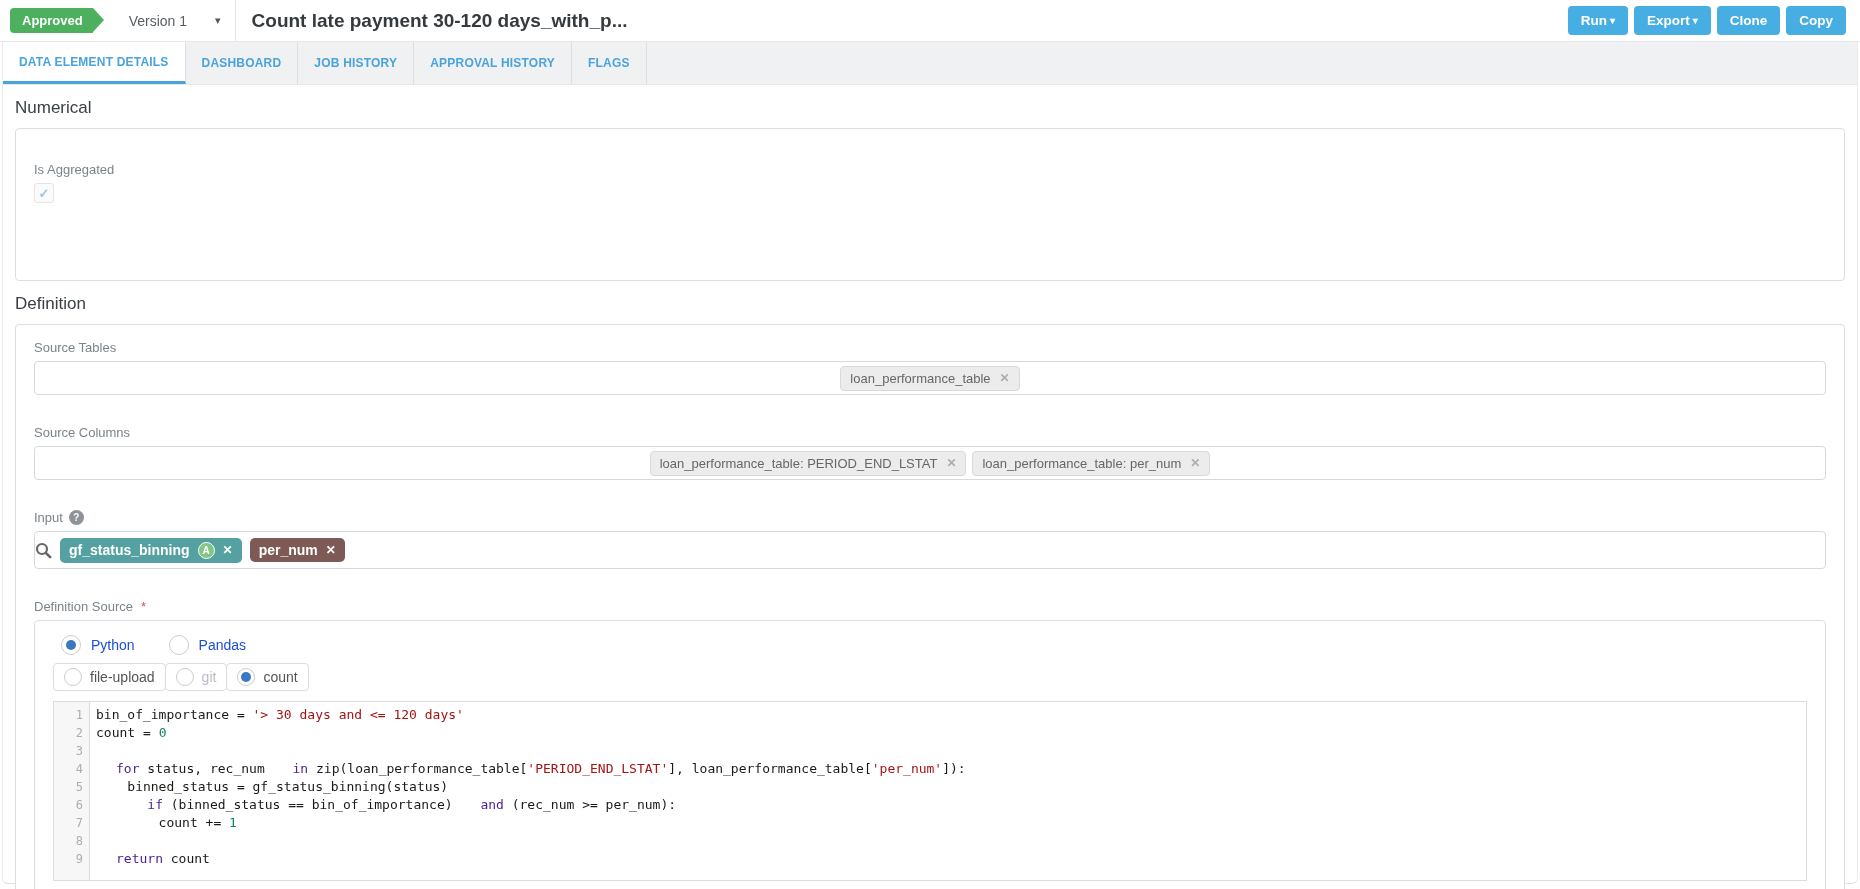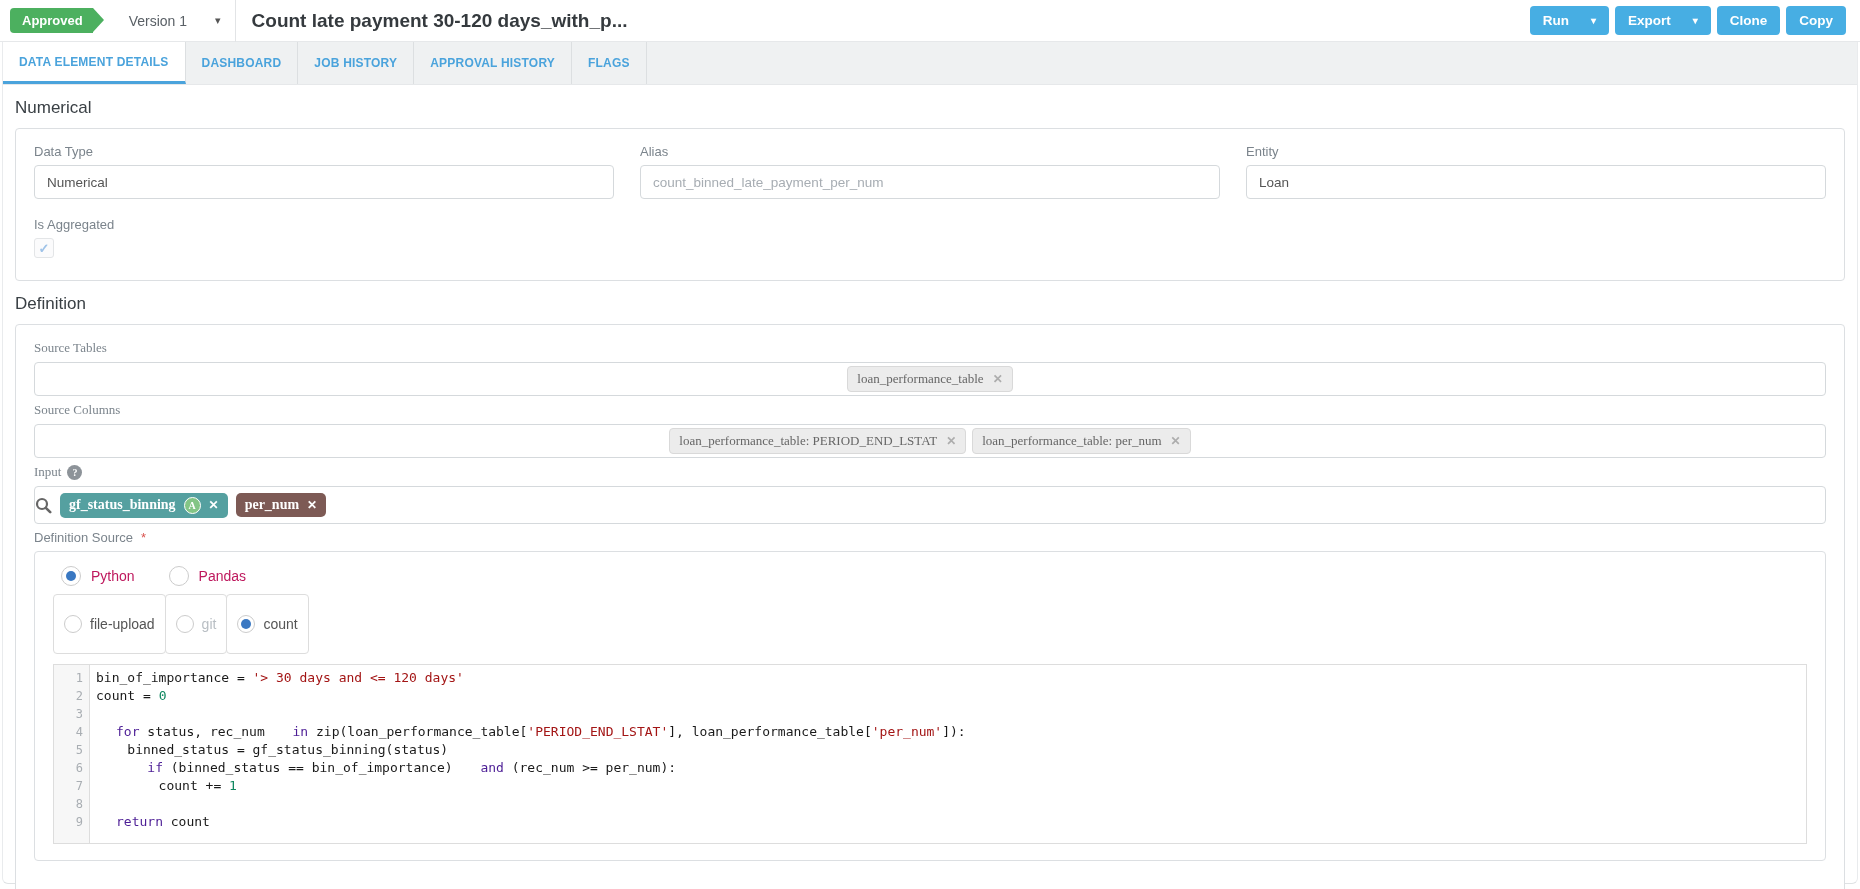"Run" .btn { gap: 22px -> 3px }
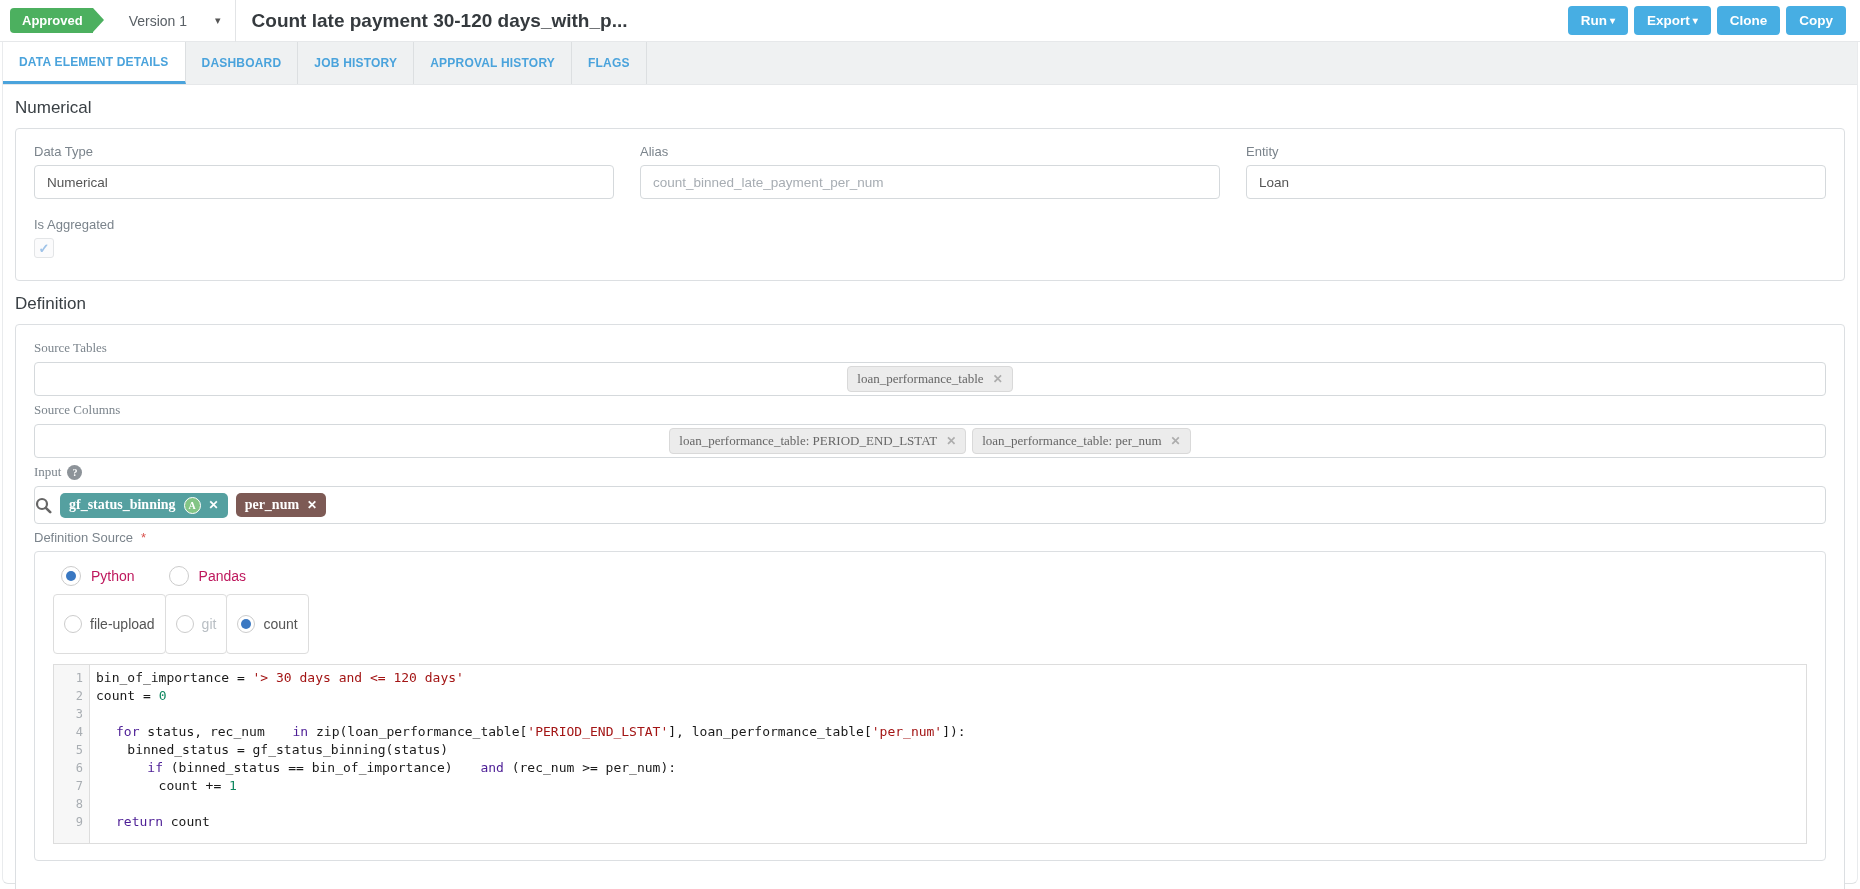"Data Type" div.attr-grid { html: <div> <div> <div>Data Type</div> <input> </div> <div> <div>Alias</div> <input> </div> <div> <div>Entity</div> <input> </div> </div> -> none }
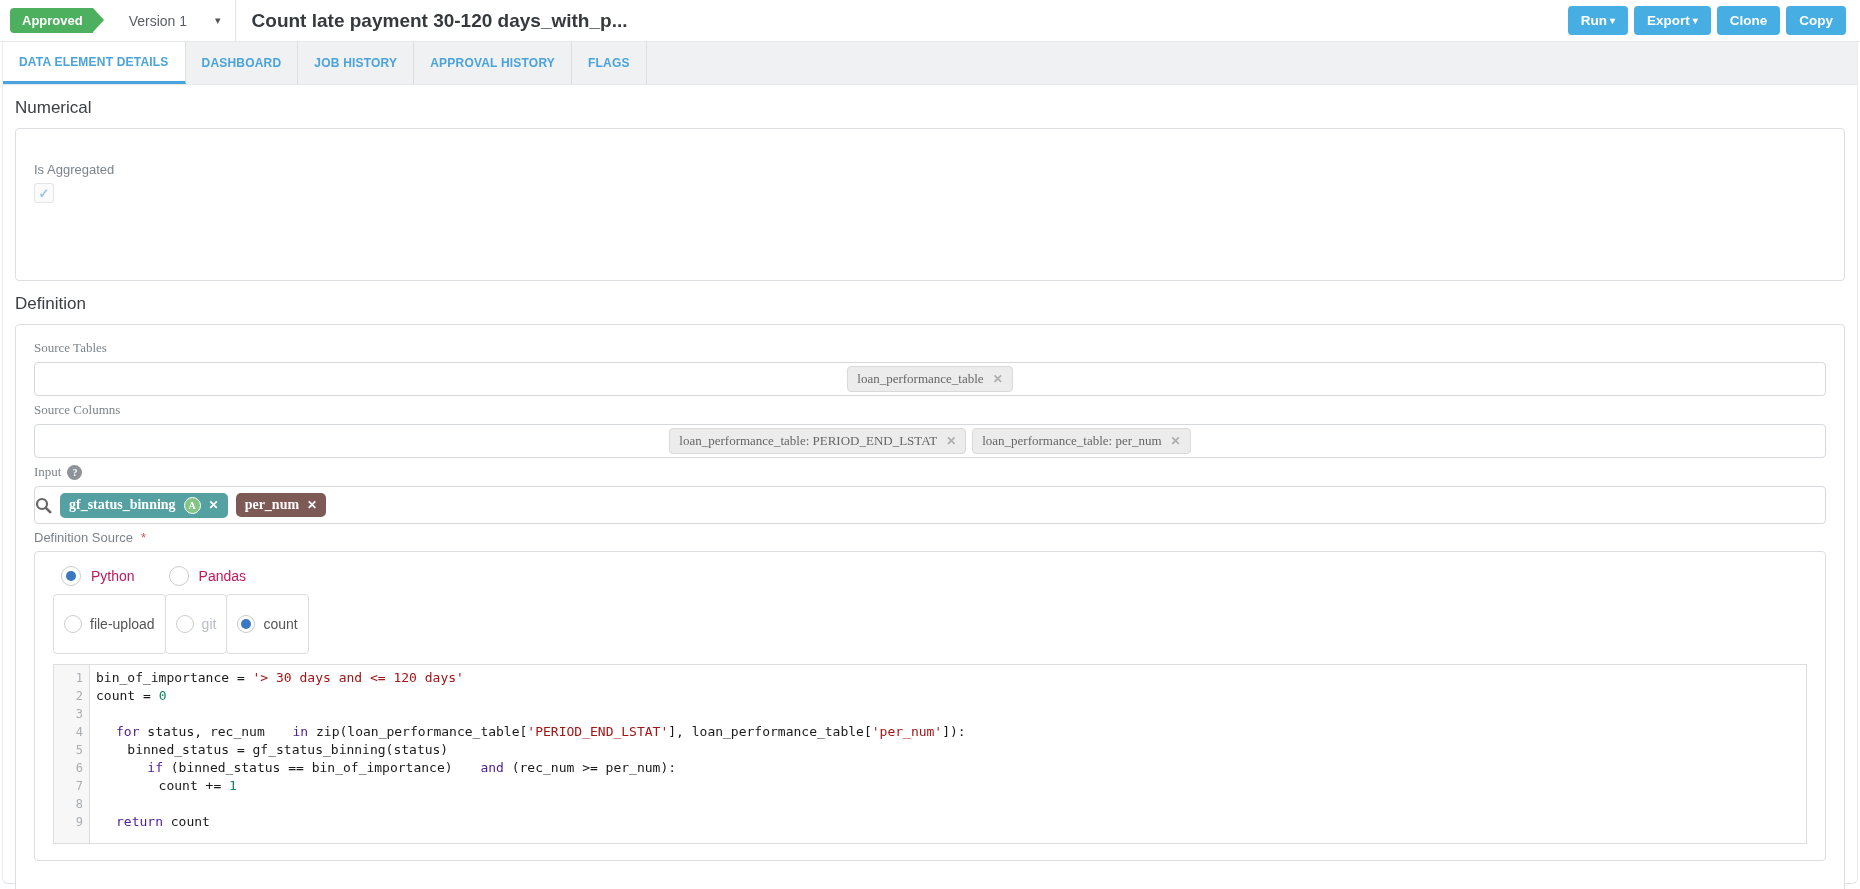"Source Tables" .def-field { font-family: Liberation Serif, serif -> none; margin-bottom: 6px -> 30px }
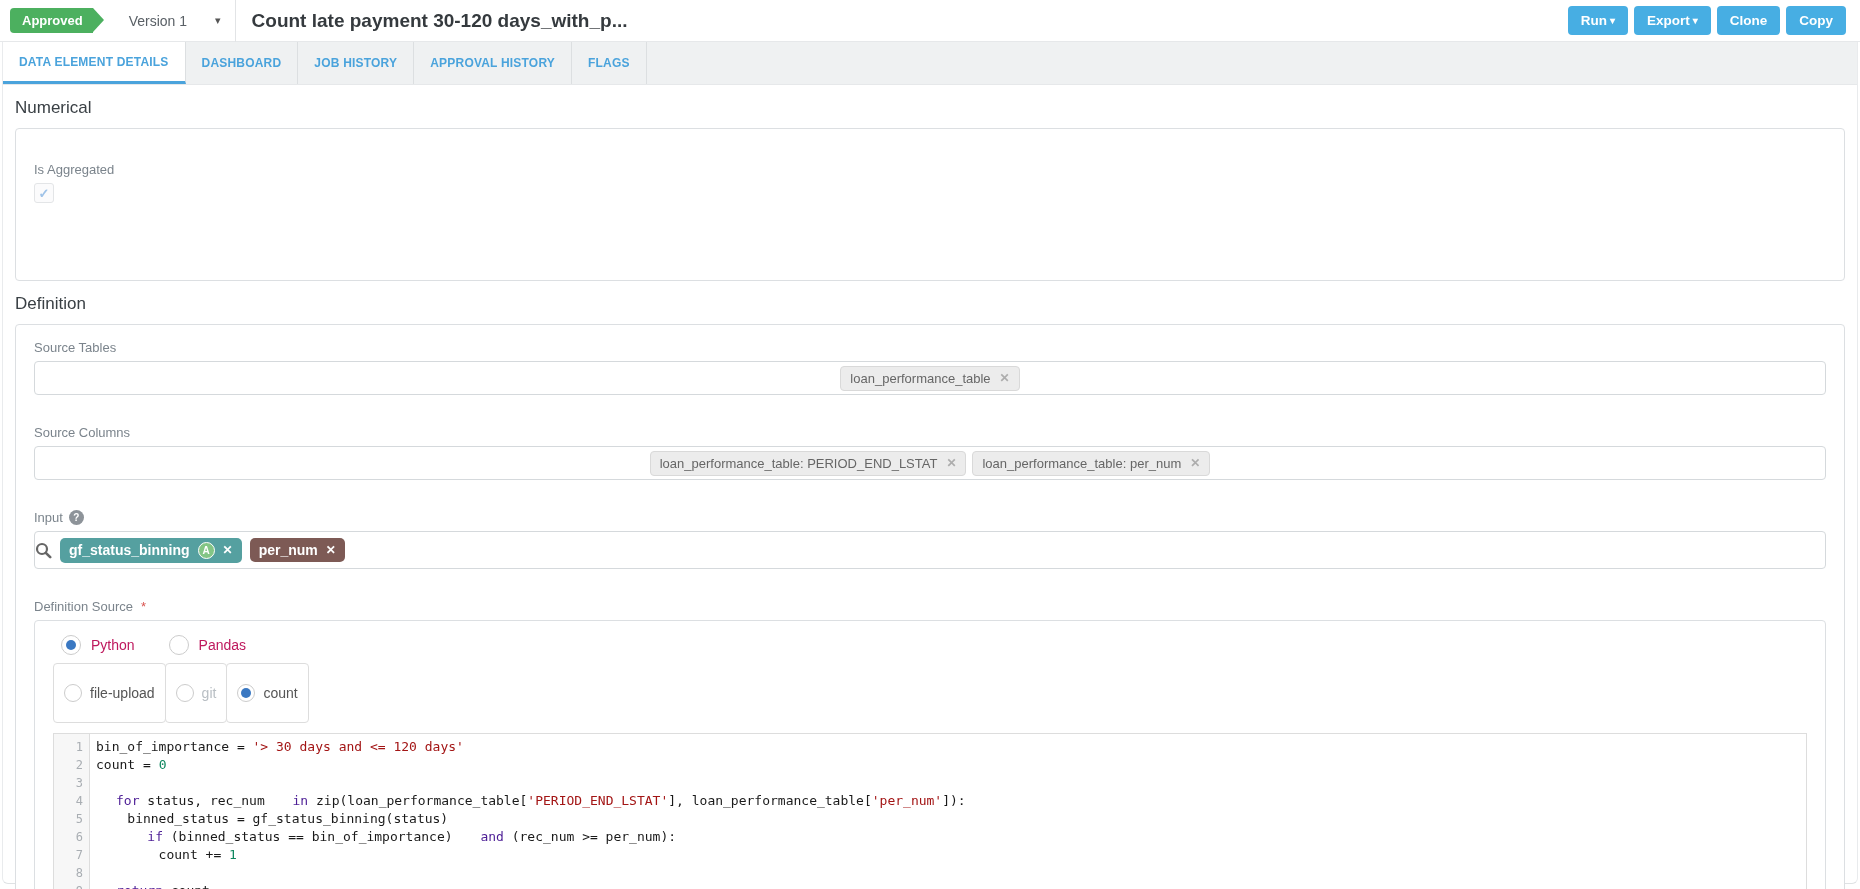"Python" .radio { color: #be185d -> #1d4ed8 }
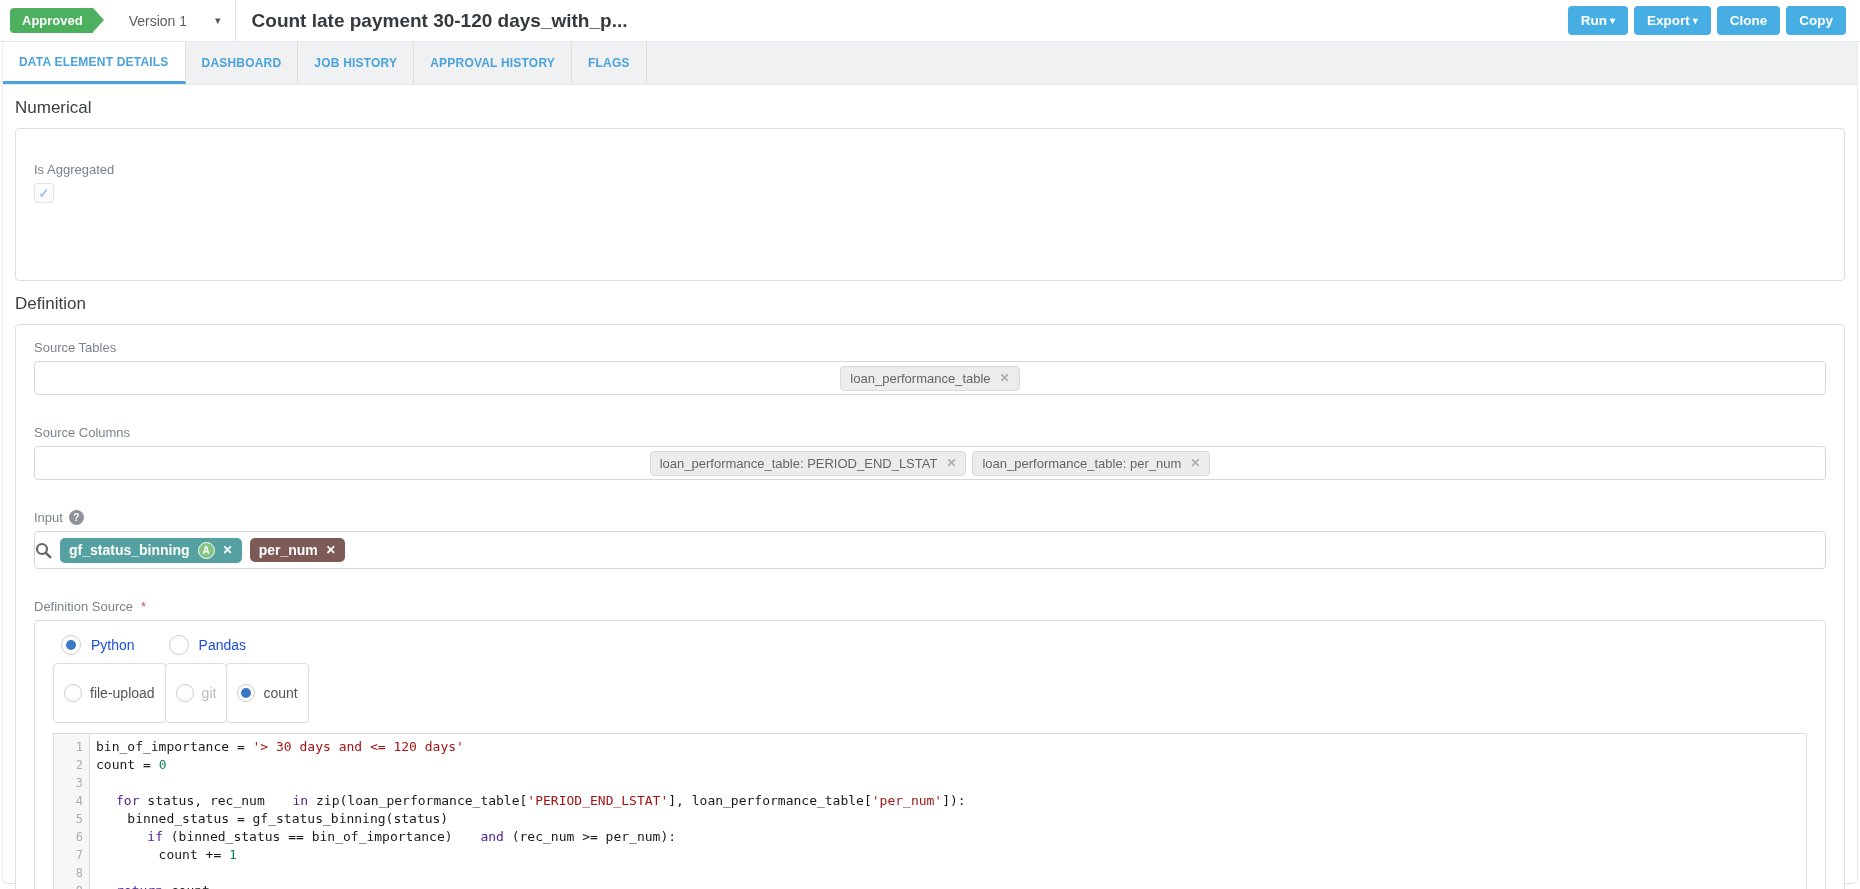"file-upload" .radio-box { padding: 20px 10px -> 4px 10px }
